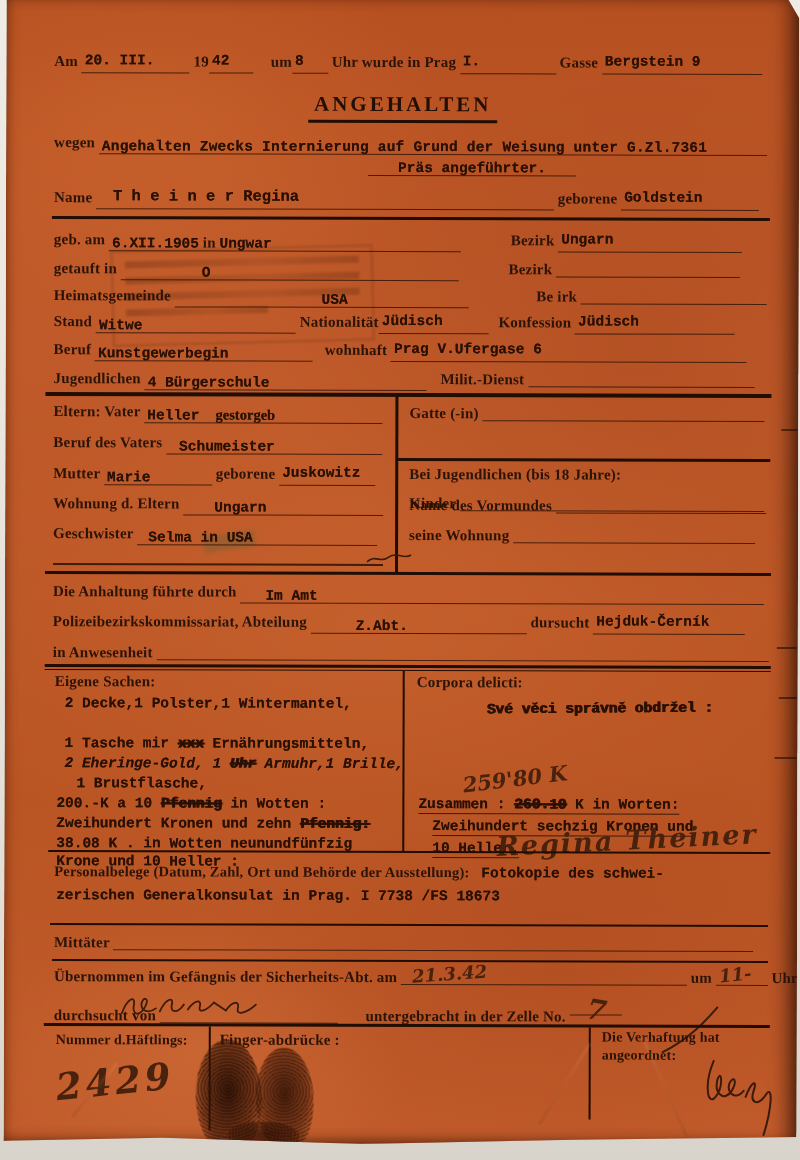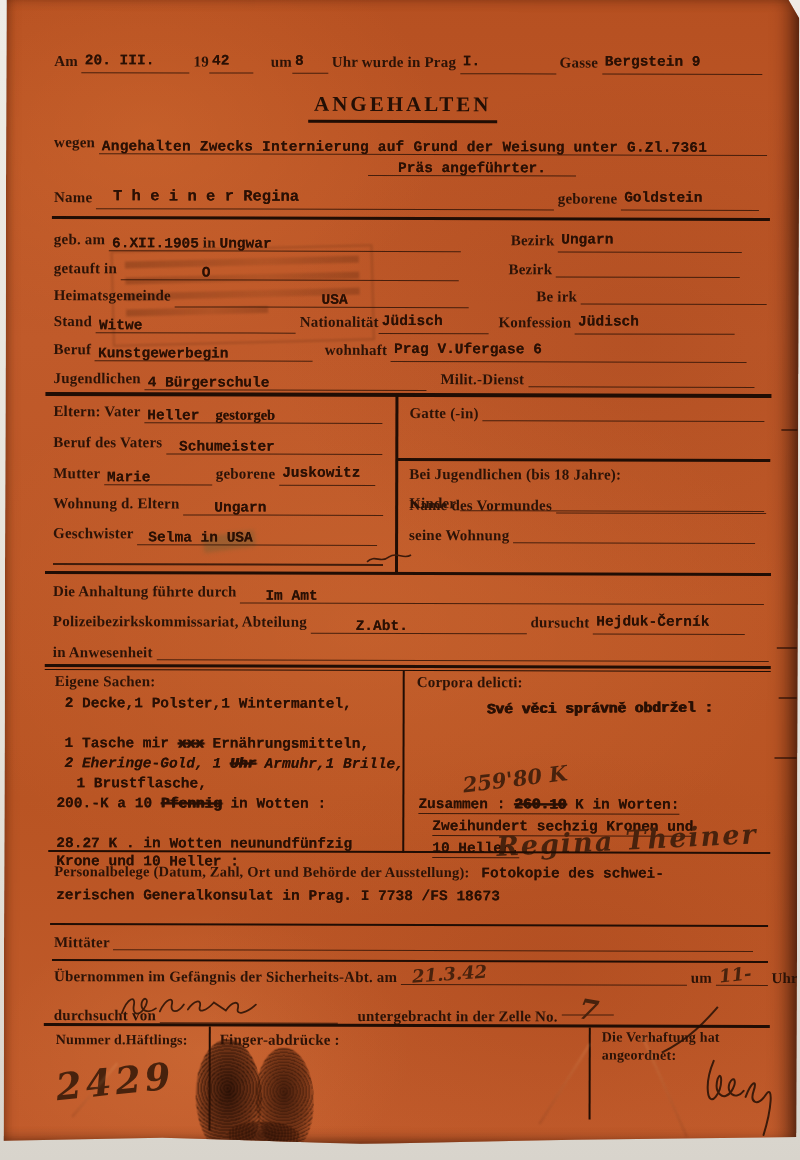"Zweihundert Kronen und zehn Pfennig:" div.mono-row { html: none -> <div><span>Zweihundert Kronen und zehn </span><span>Pfennig:</span></div> }
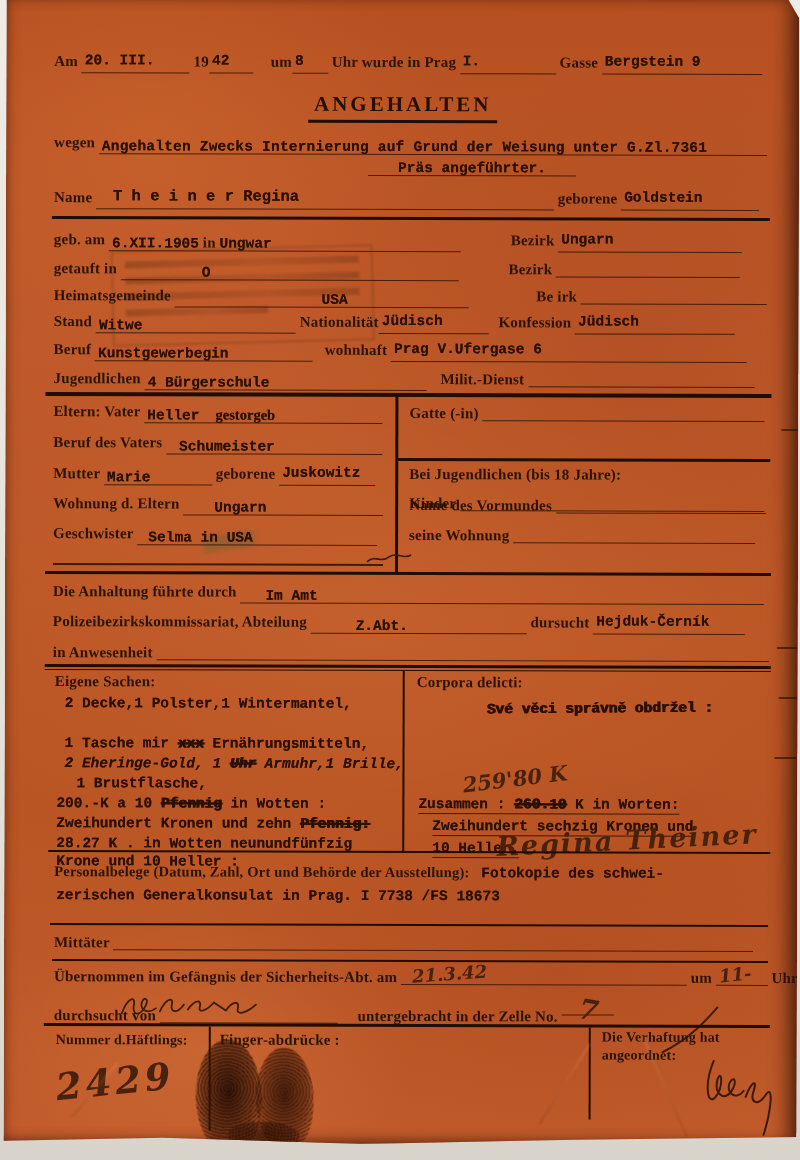"28.27 K . in Wotten" span { text: 28.27 -> 38.08 }
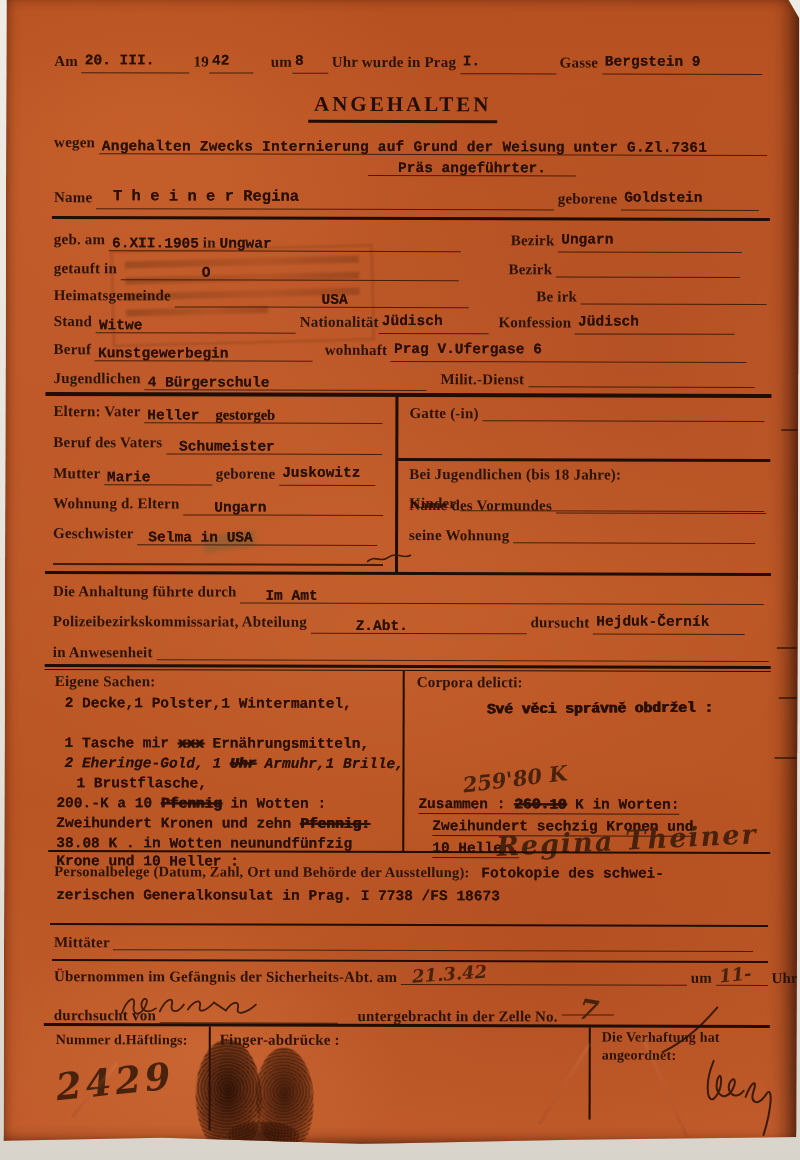"untergebracht in der Zelle No." span.lbl { margin-left: 16px -> 24px }
